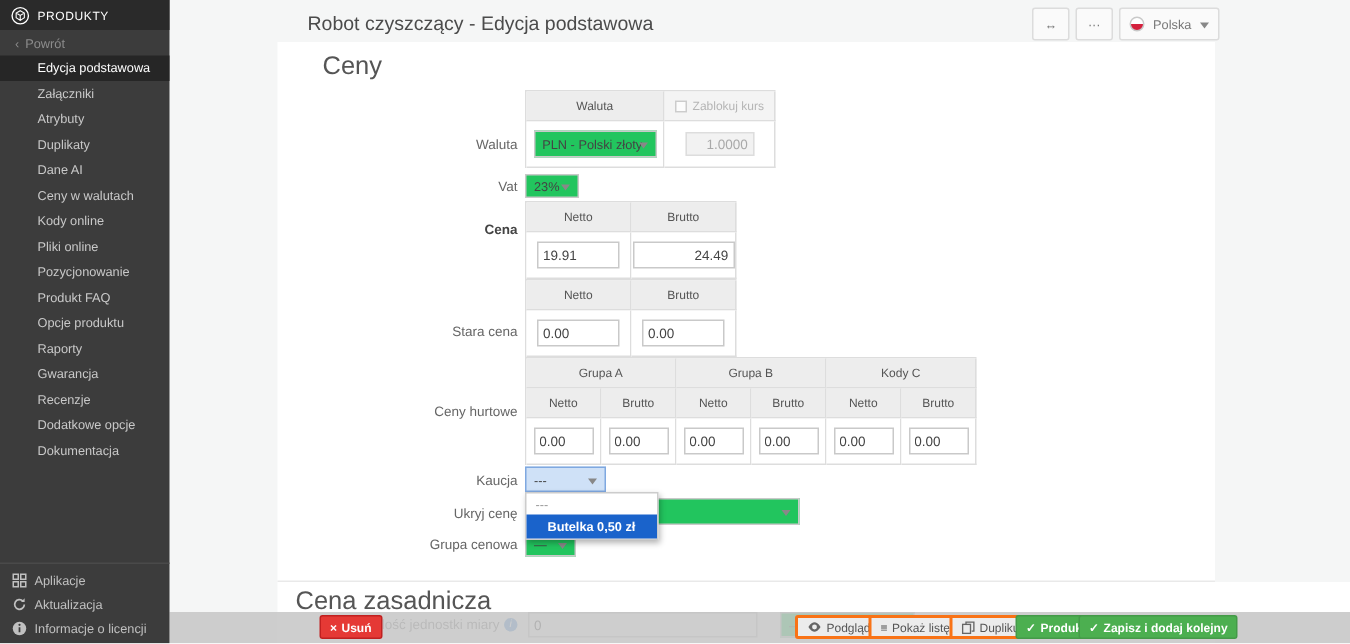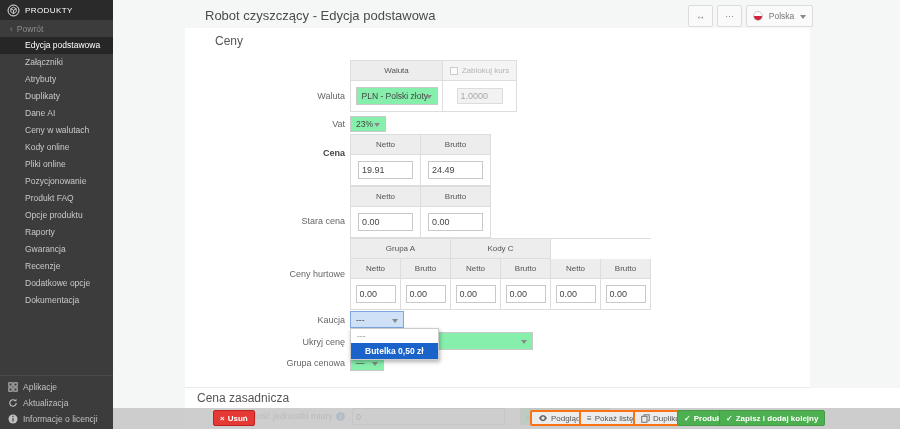"Ceny" .section-title { font-size: 12px -> 17px }
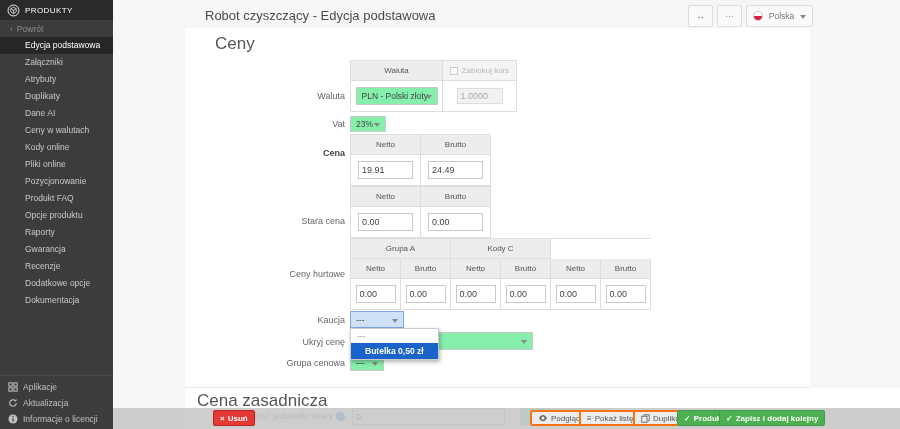"PLN - Polski złoty" .sel { background: #86efac -> #22c55e }
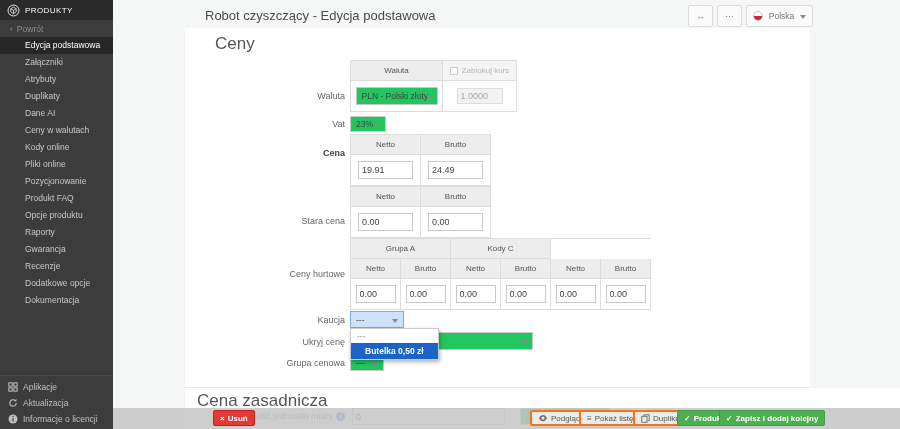"1.0000" .inp.dis { text-align: left -> right }
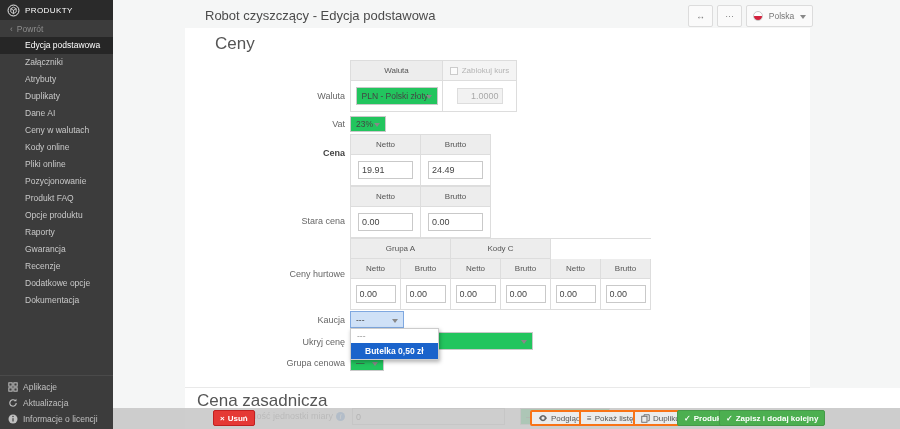"24.49" input.inp { text-align: none -> right; width: 55px -> 68px }
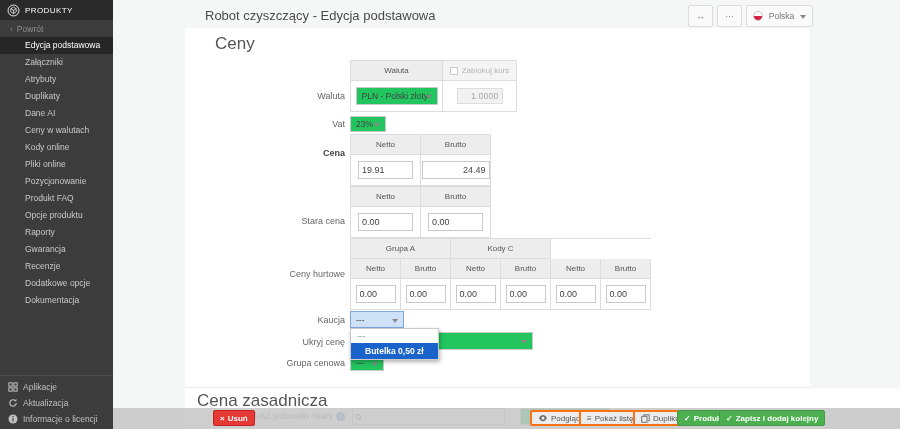"Grupa B" div.pc { html: none -> <div>Grupa B</div> }
